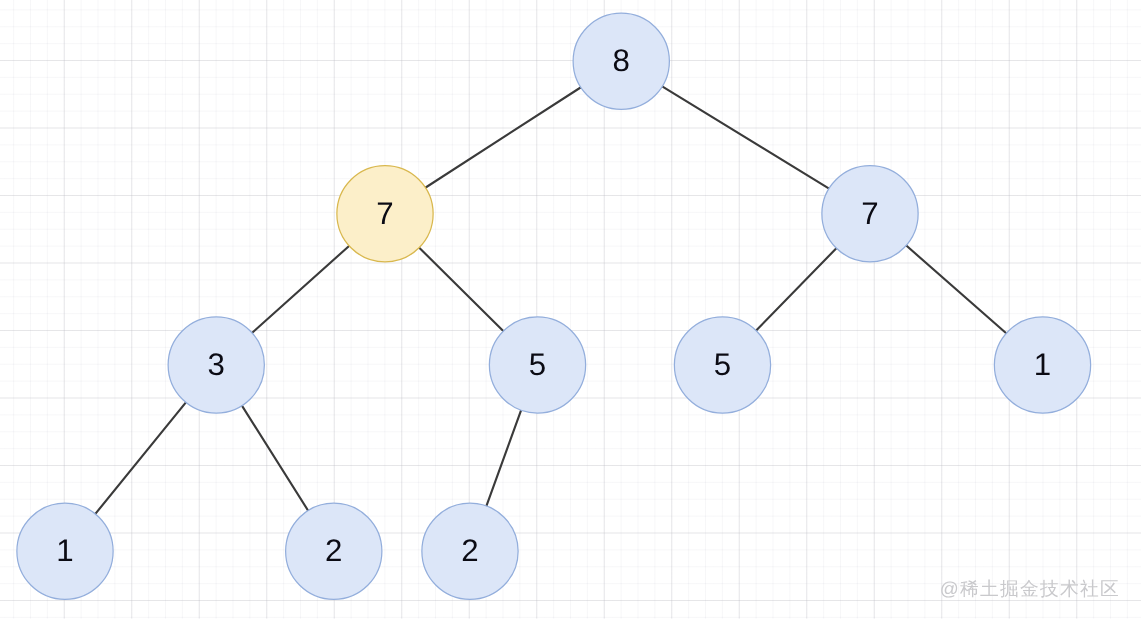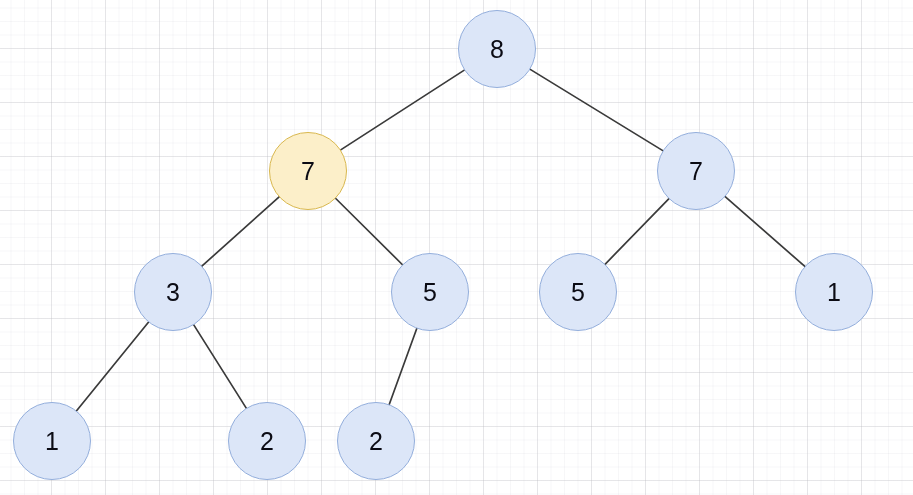"@稀土掘金技术社区" div { html: none -> <div>@稀土掘金技术社区</div> }
